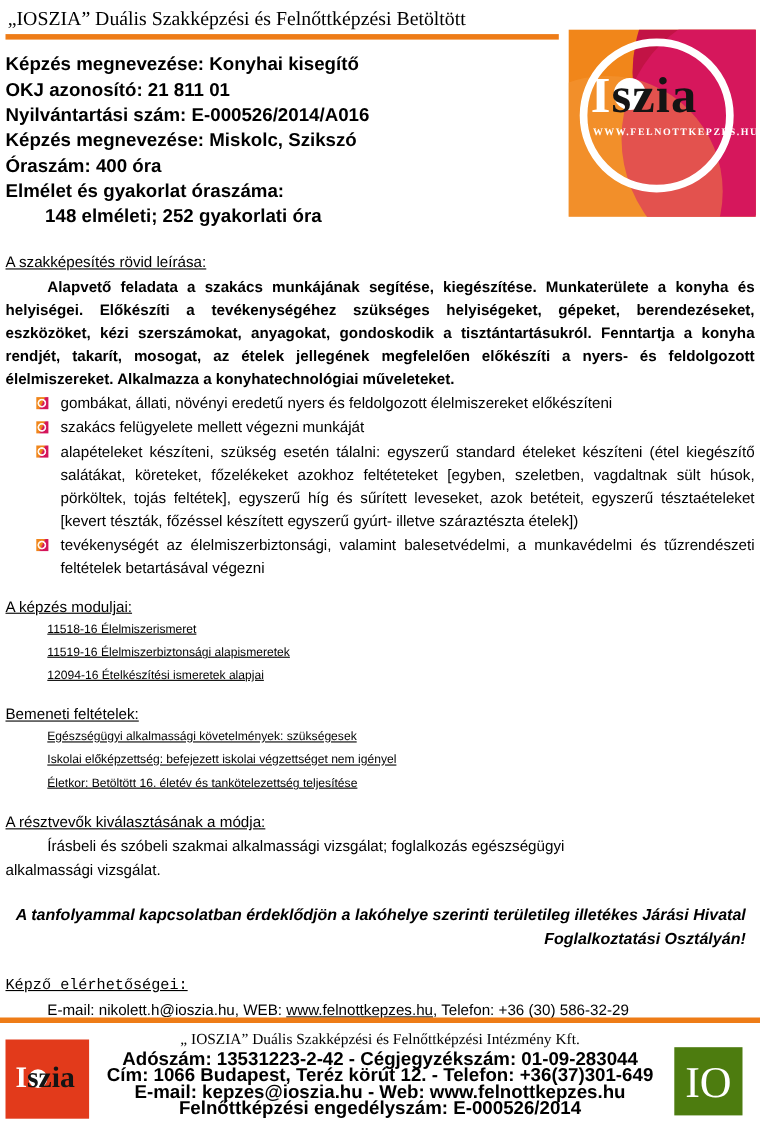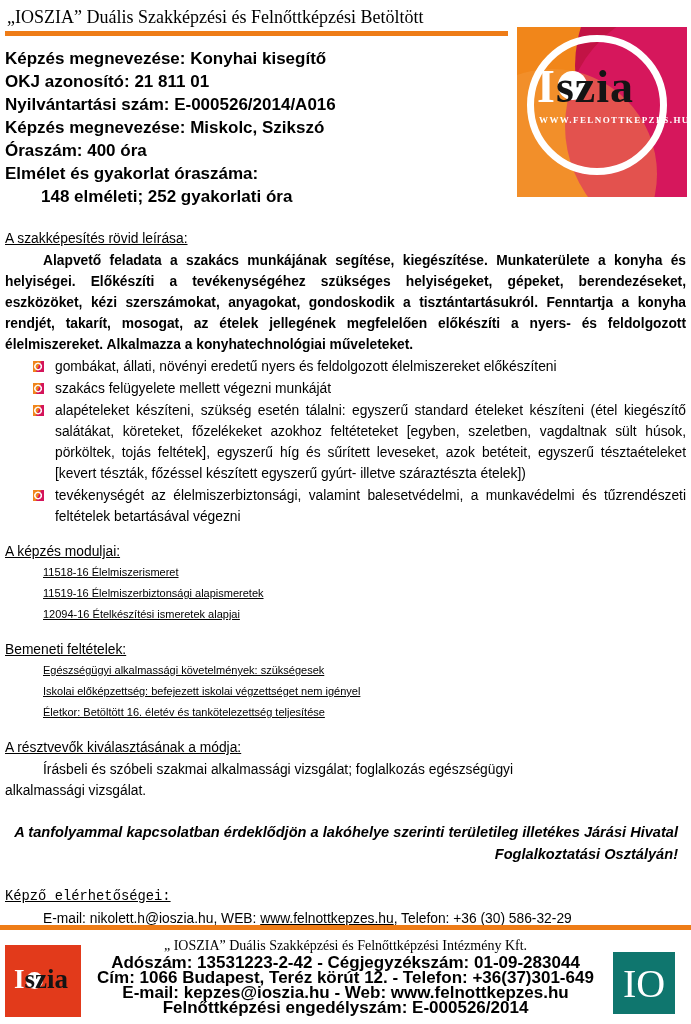"IO" .rlogo { background: #0f766e -> #4d7c0f }
